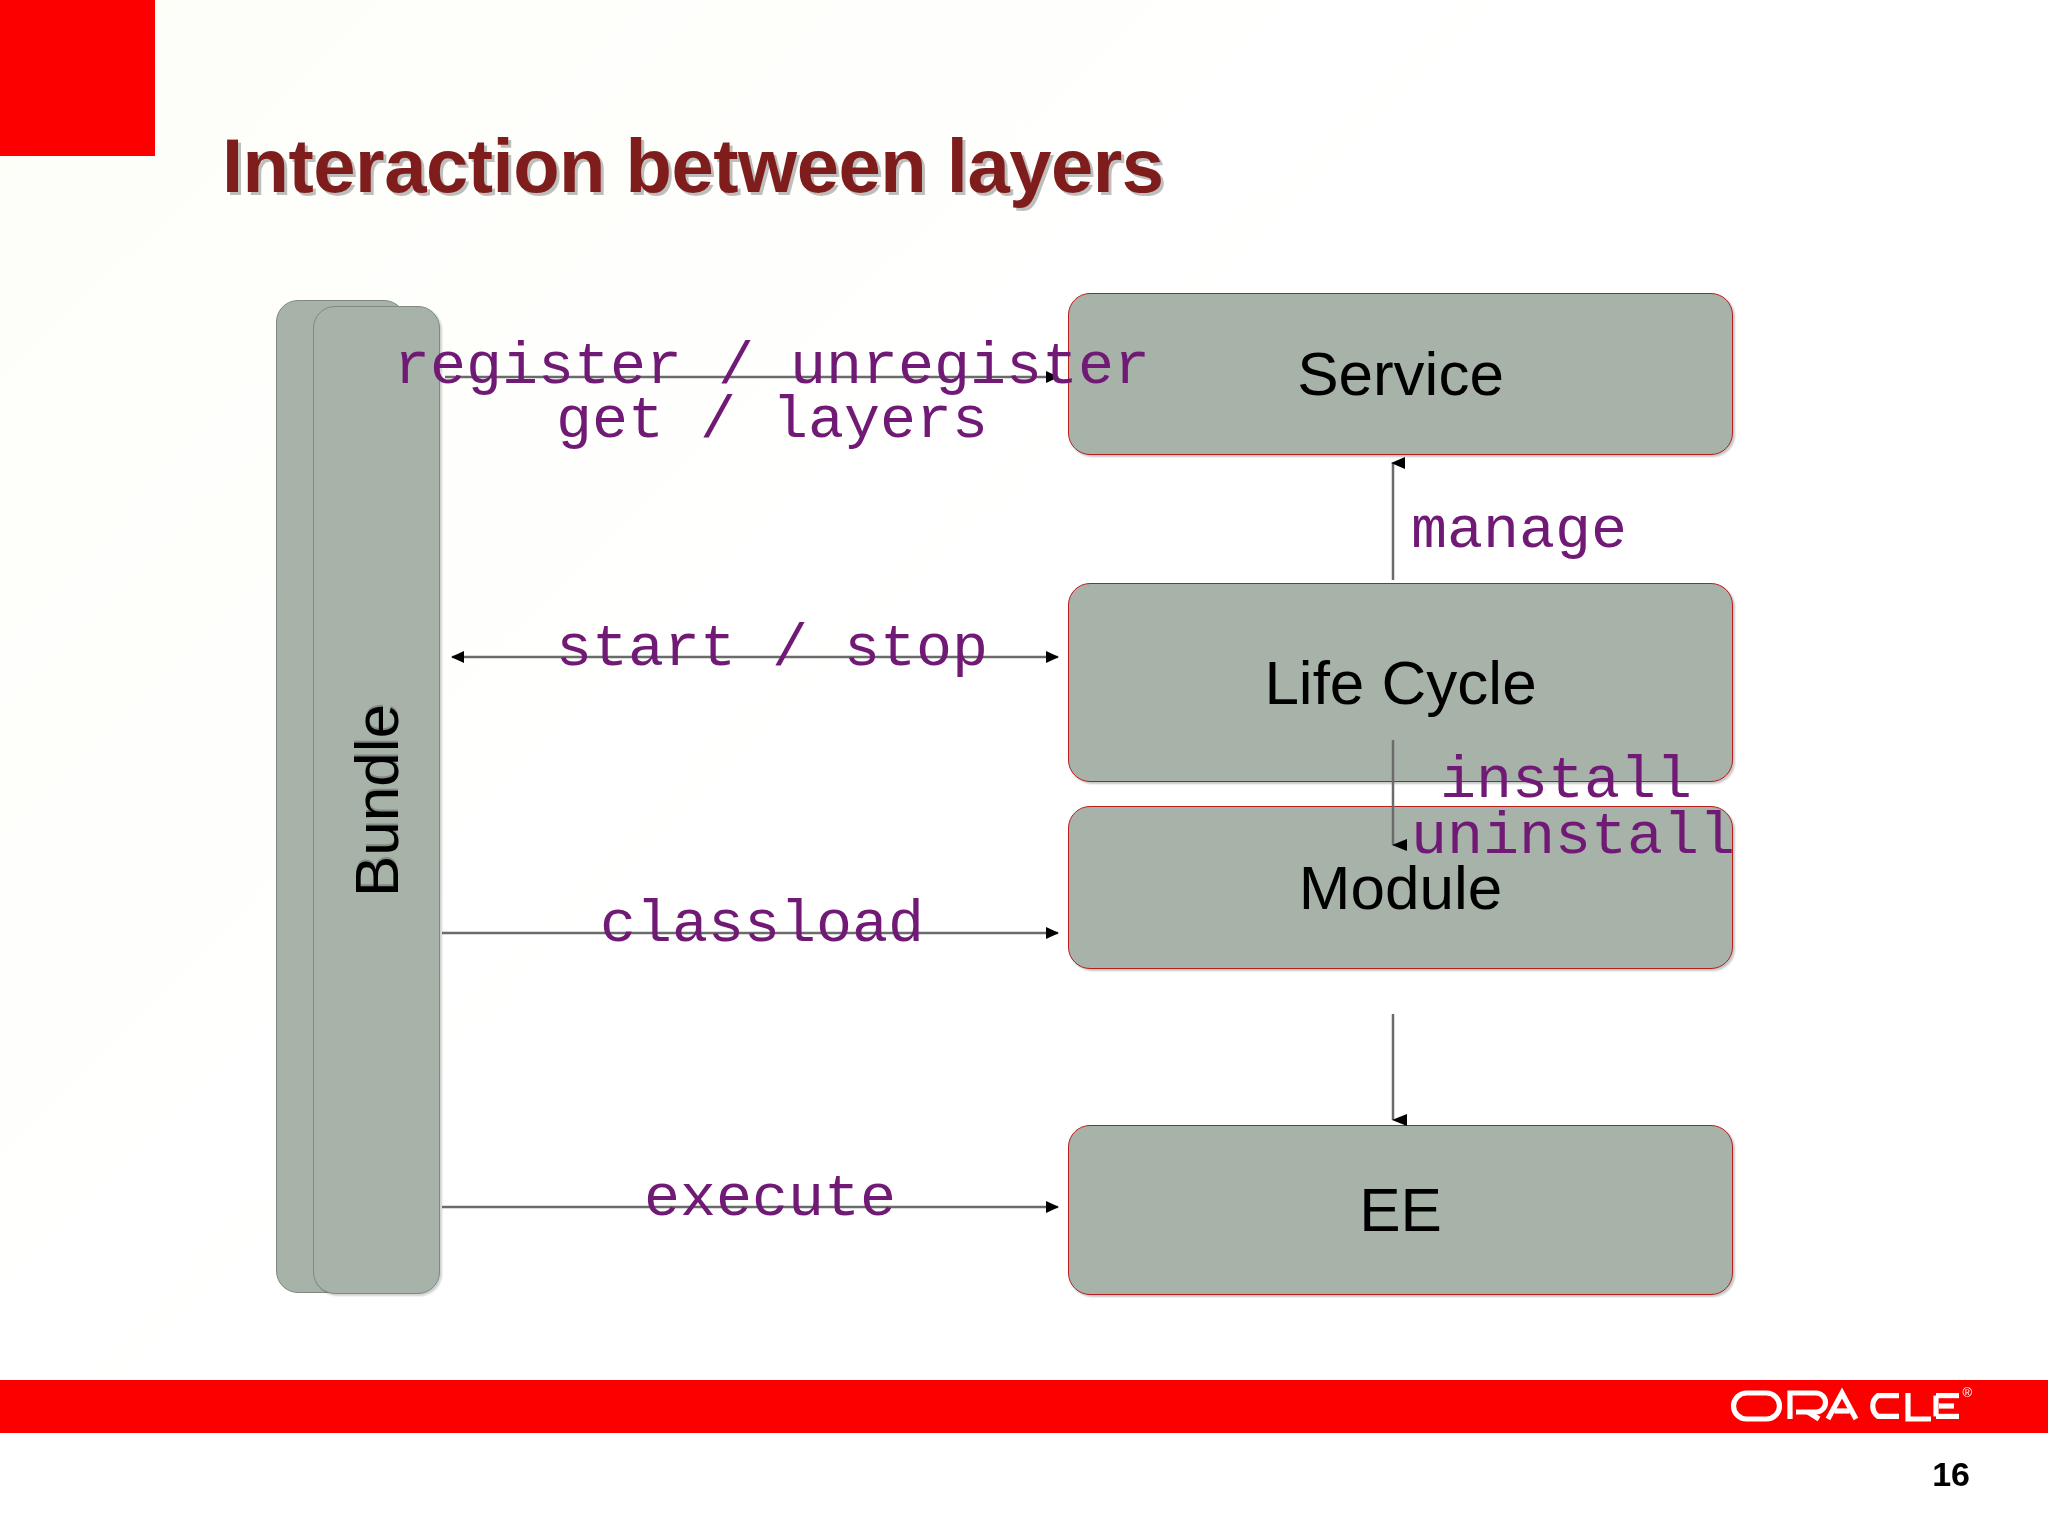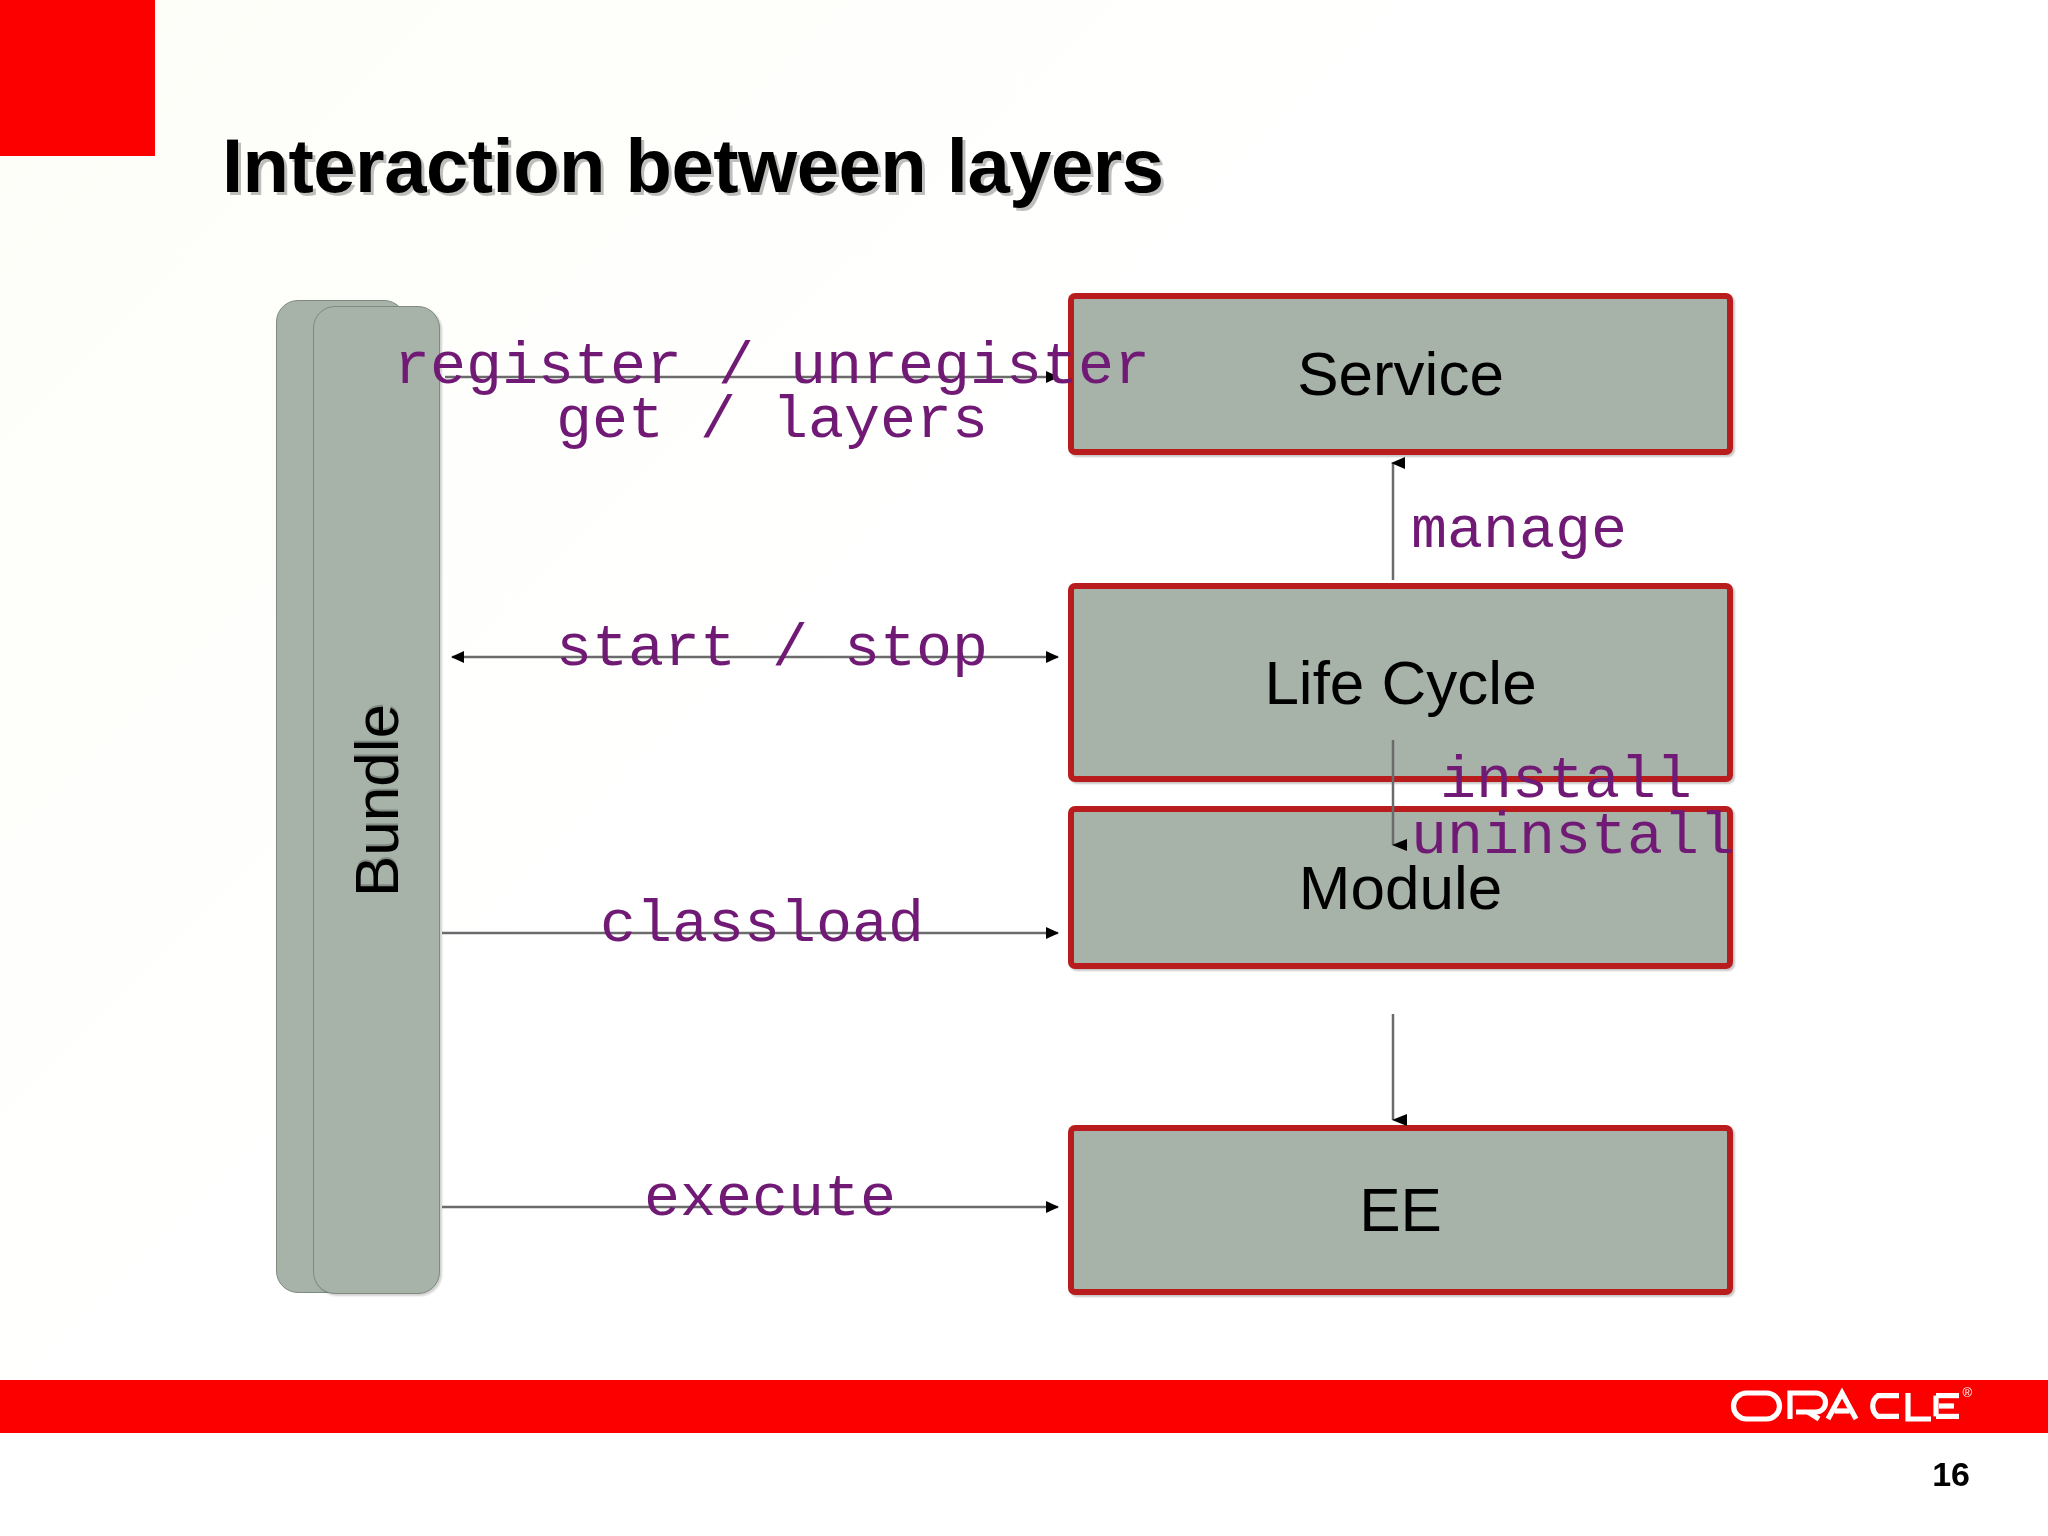"Interaction between layers" #title { color: #000000 -> #7f1d1d }
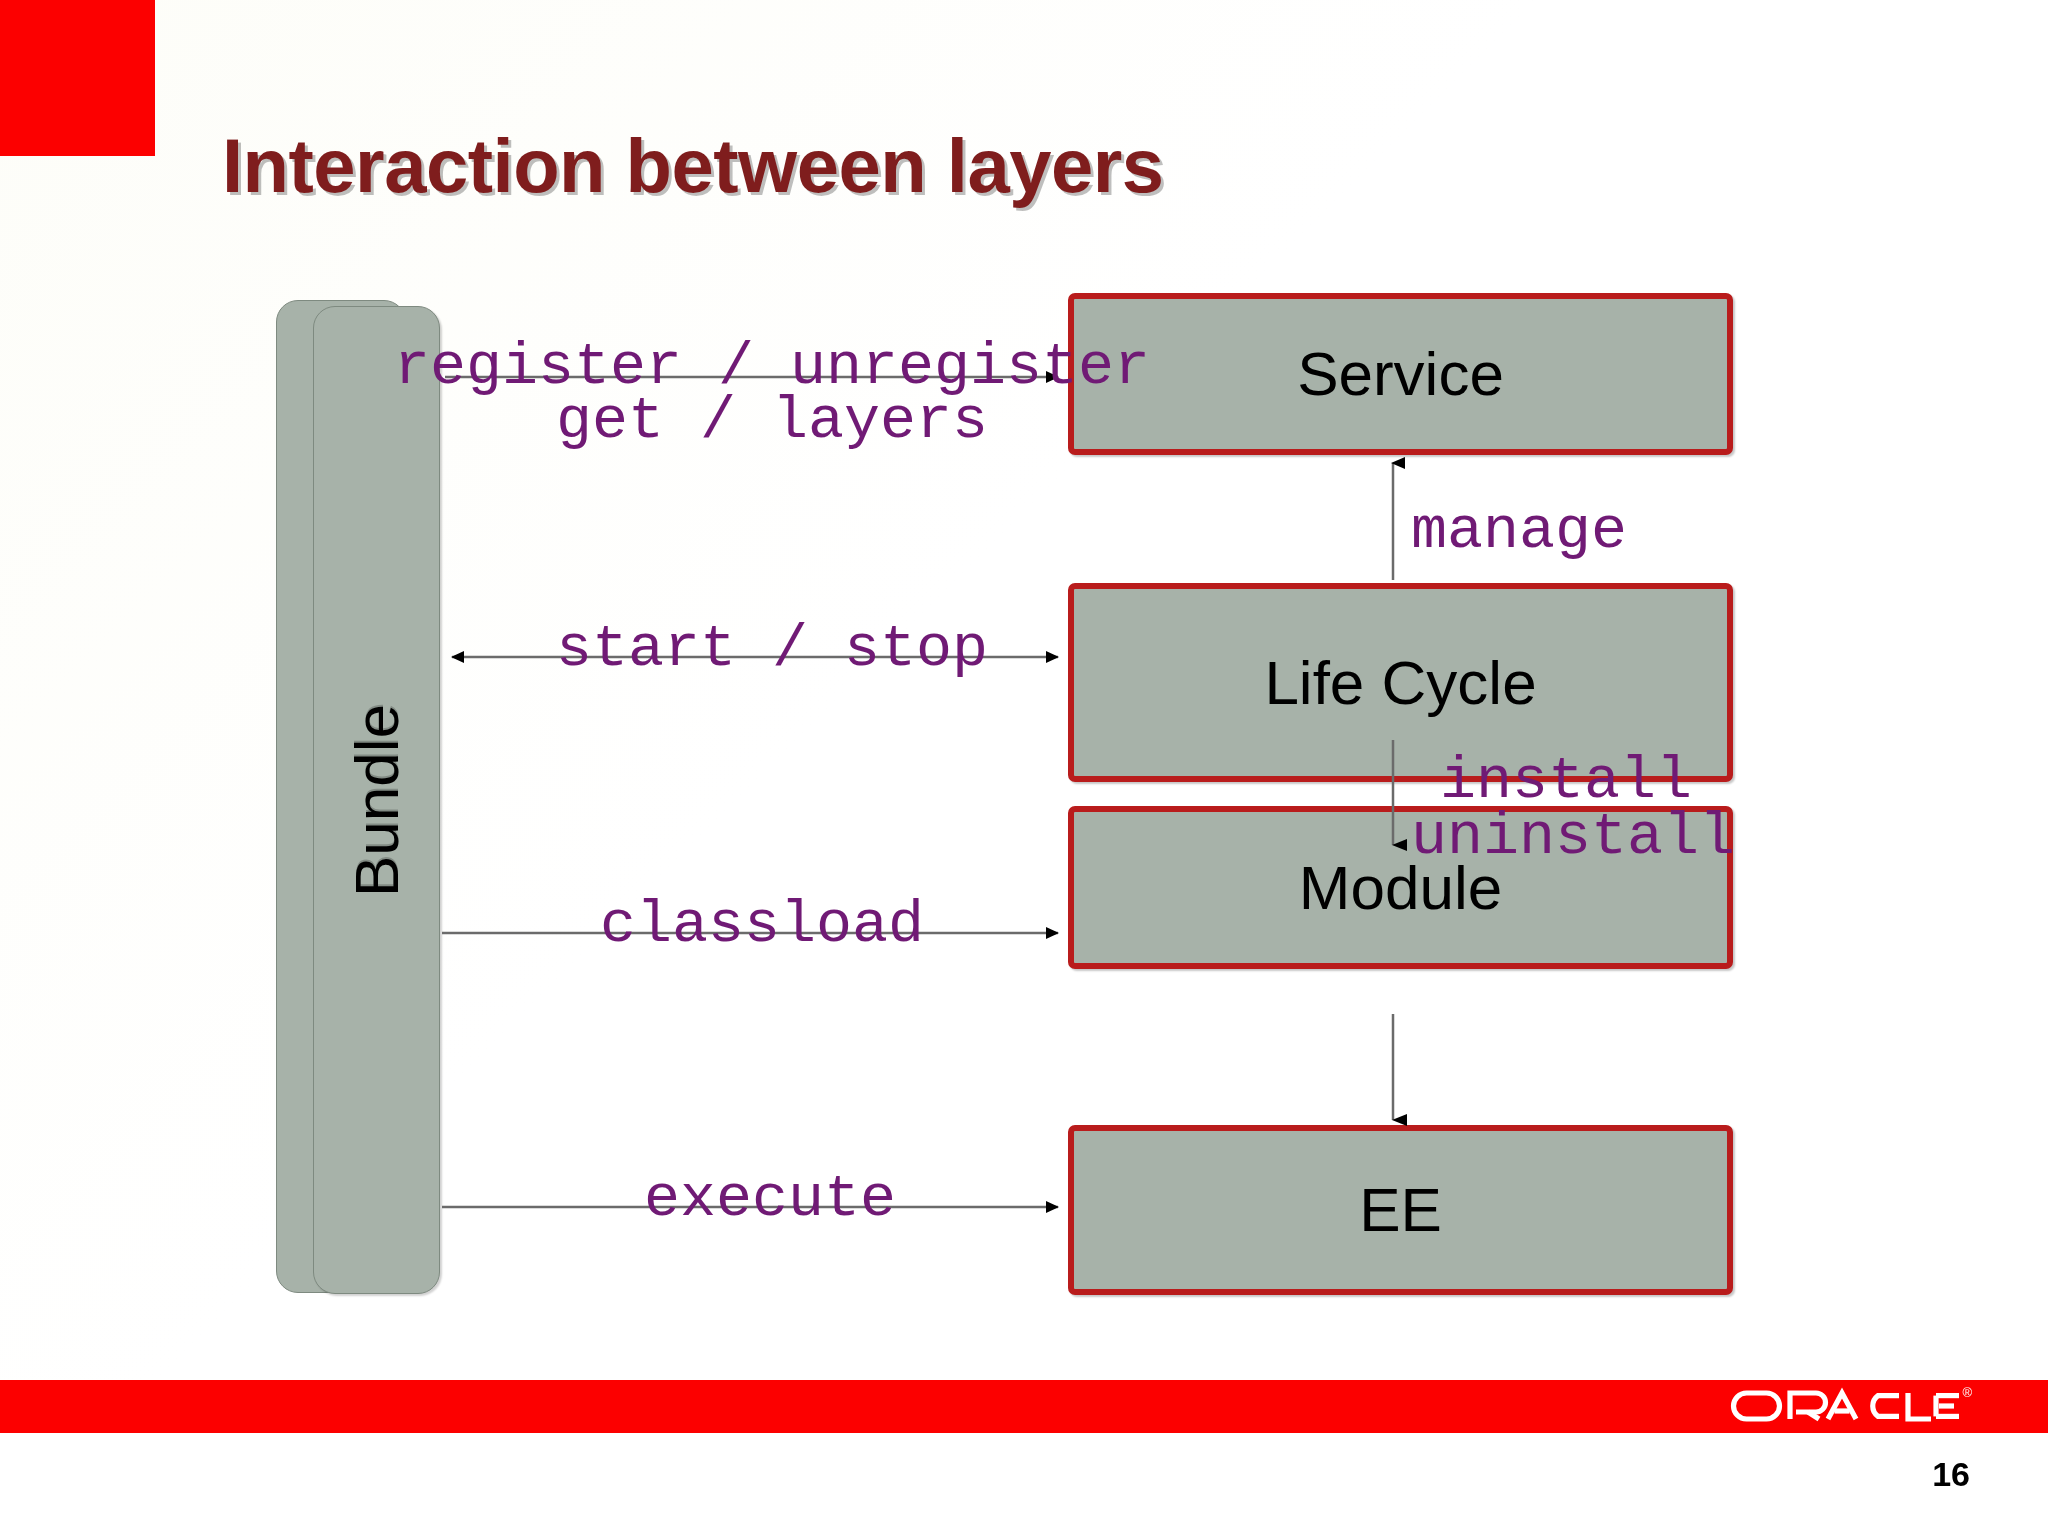"Service" .layer-box { border: 6px solid #b91c1c -> 1px solid #b91c1c; border-radius: 7px -> 22px }
